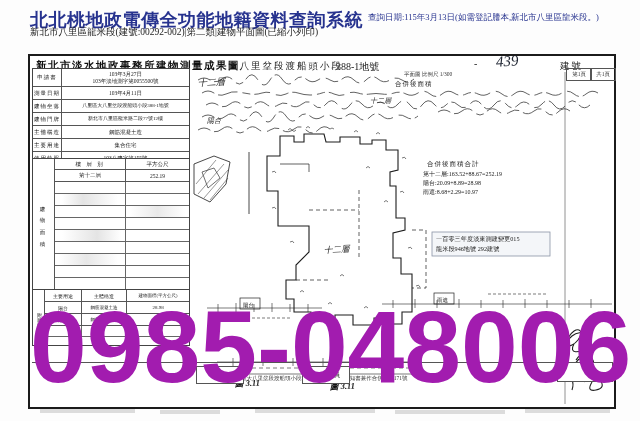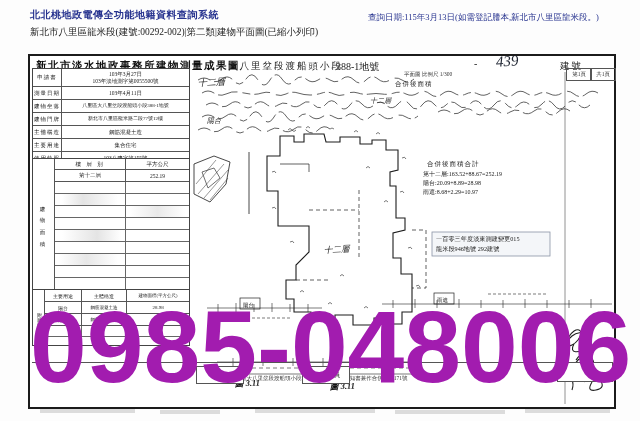"北北桃地政電傳全功能地籍資料查詢系統" .sys-title { font-size: 10px -> 18px }
